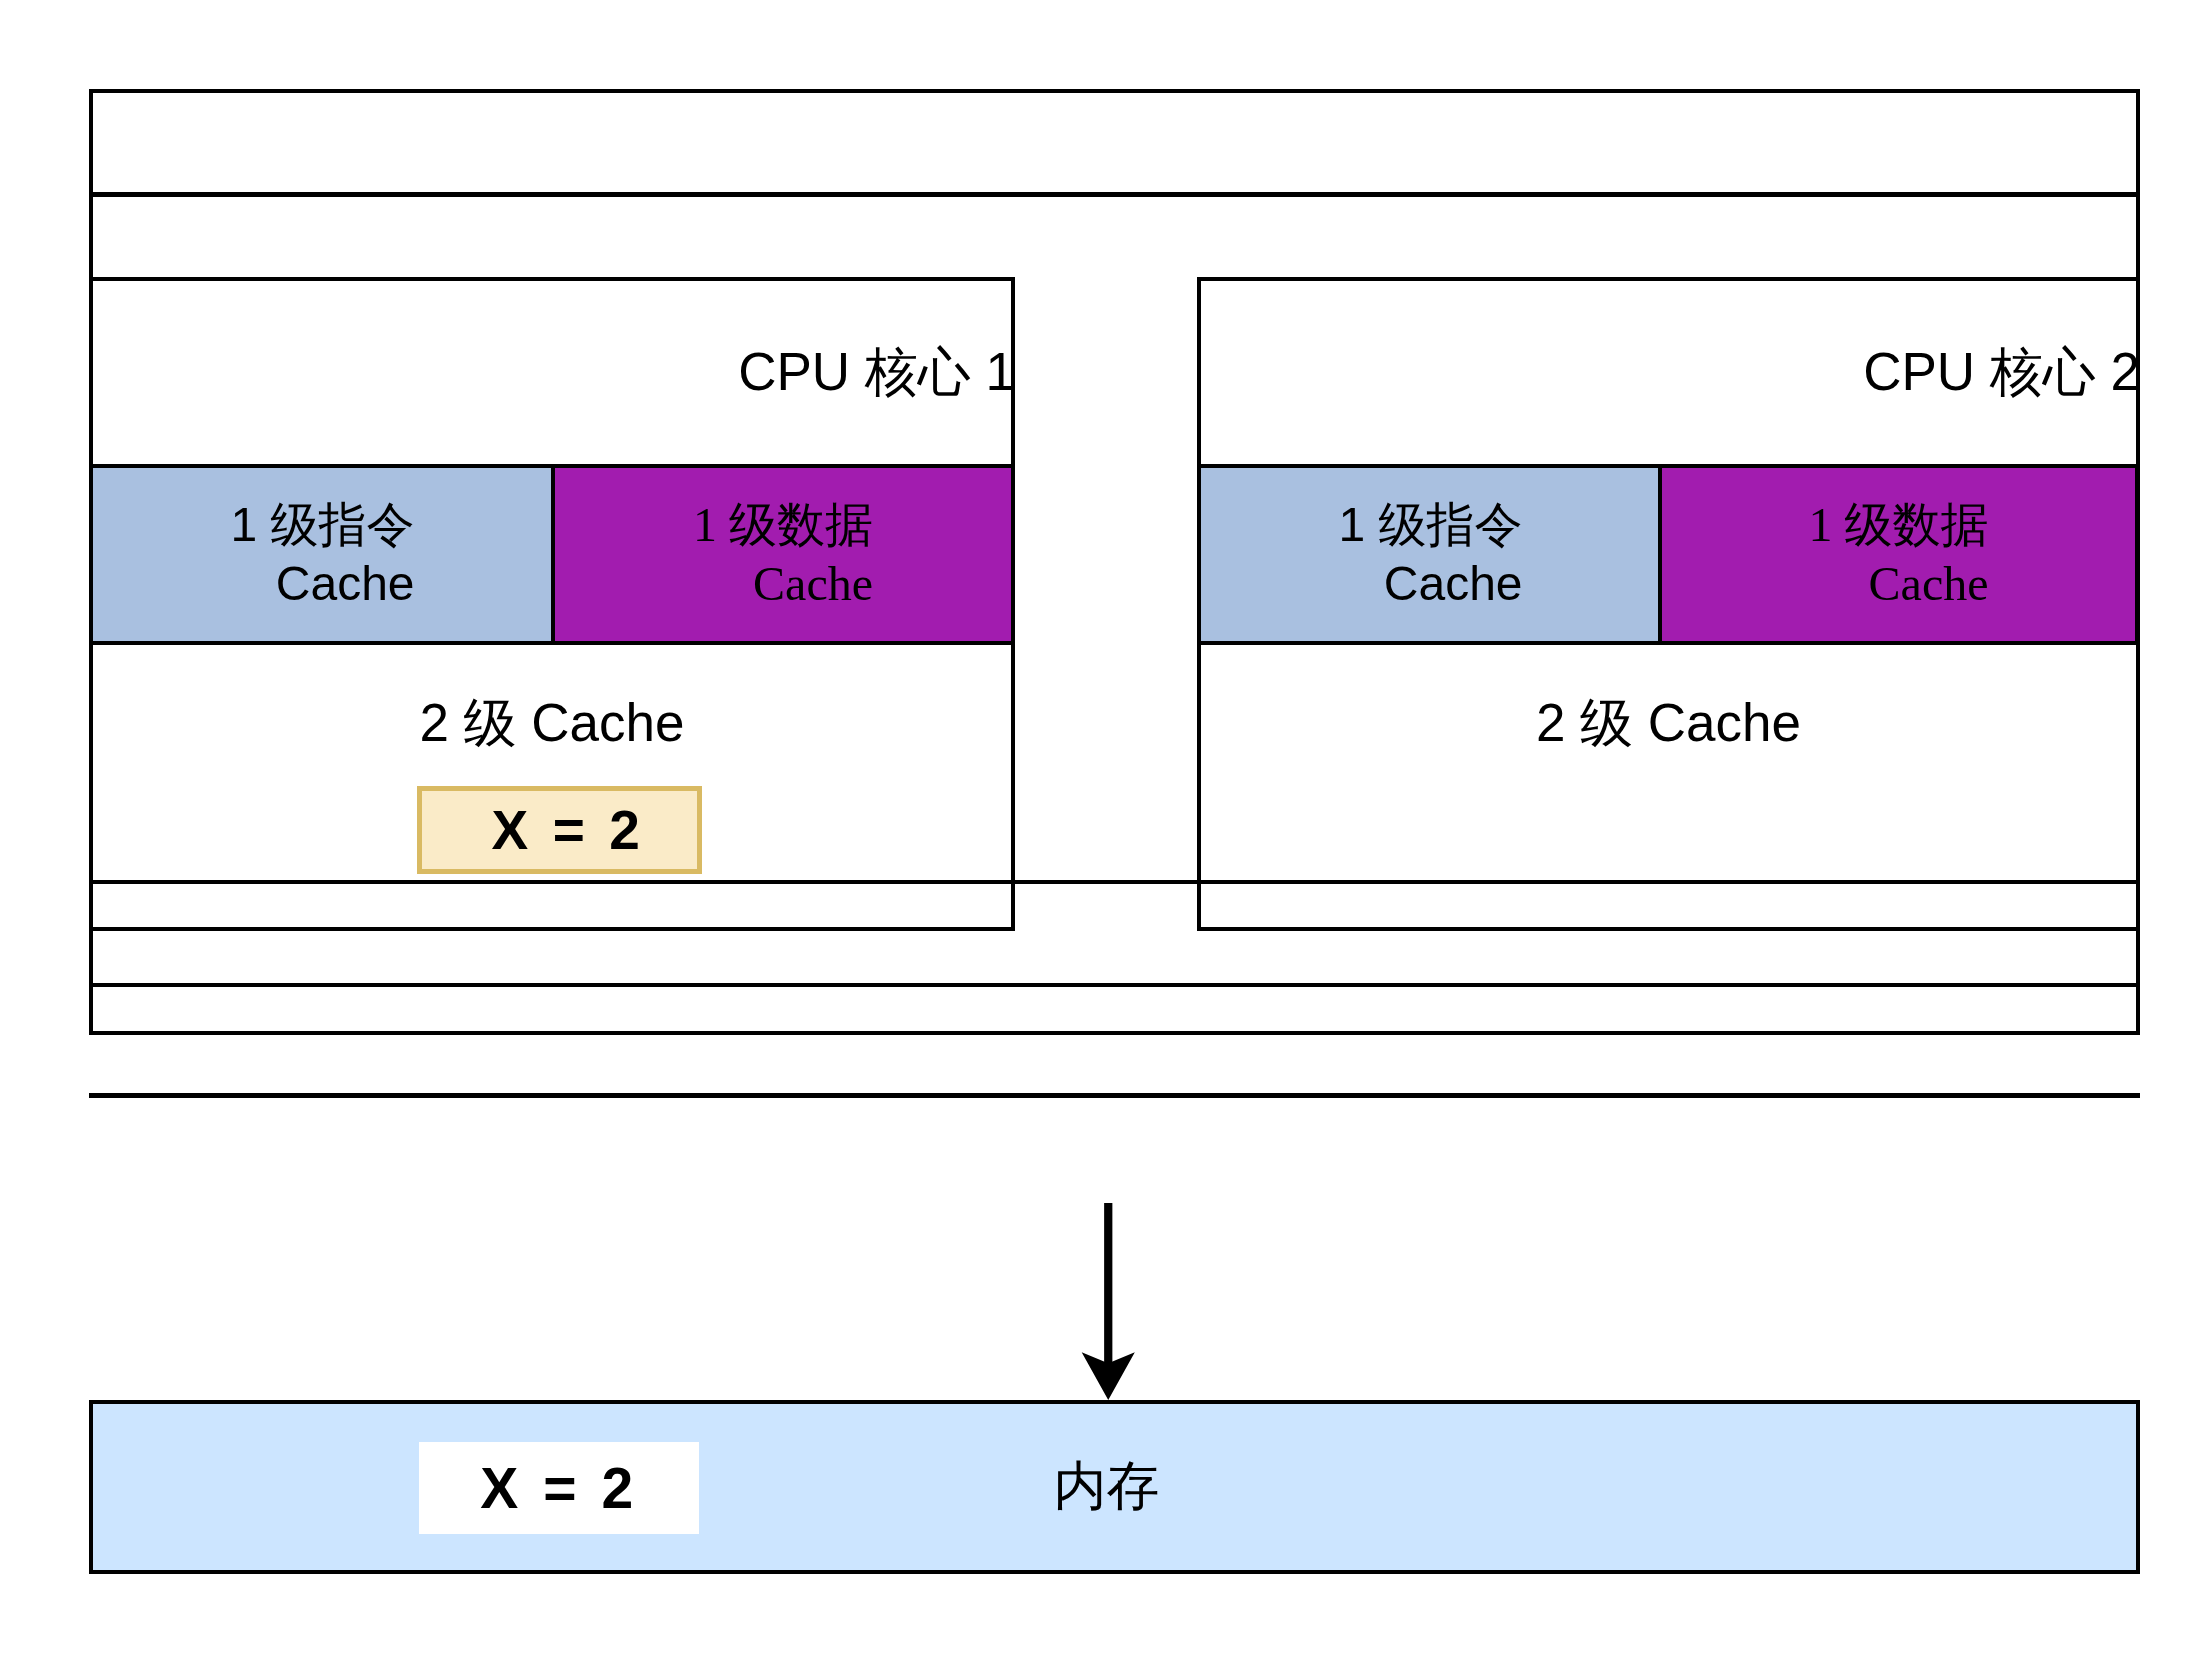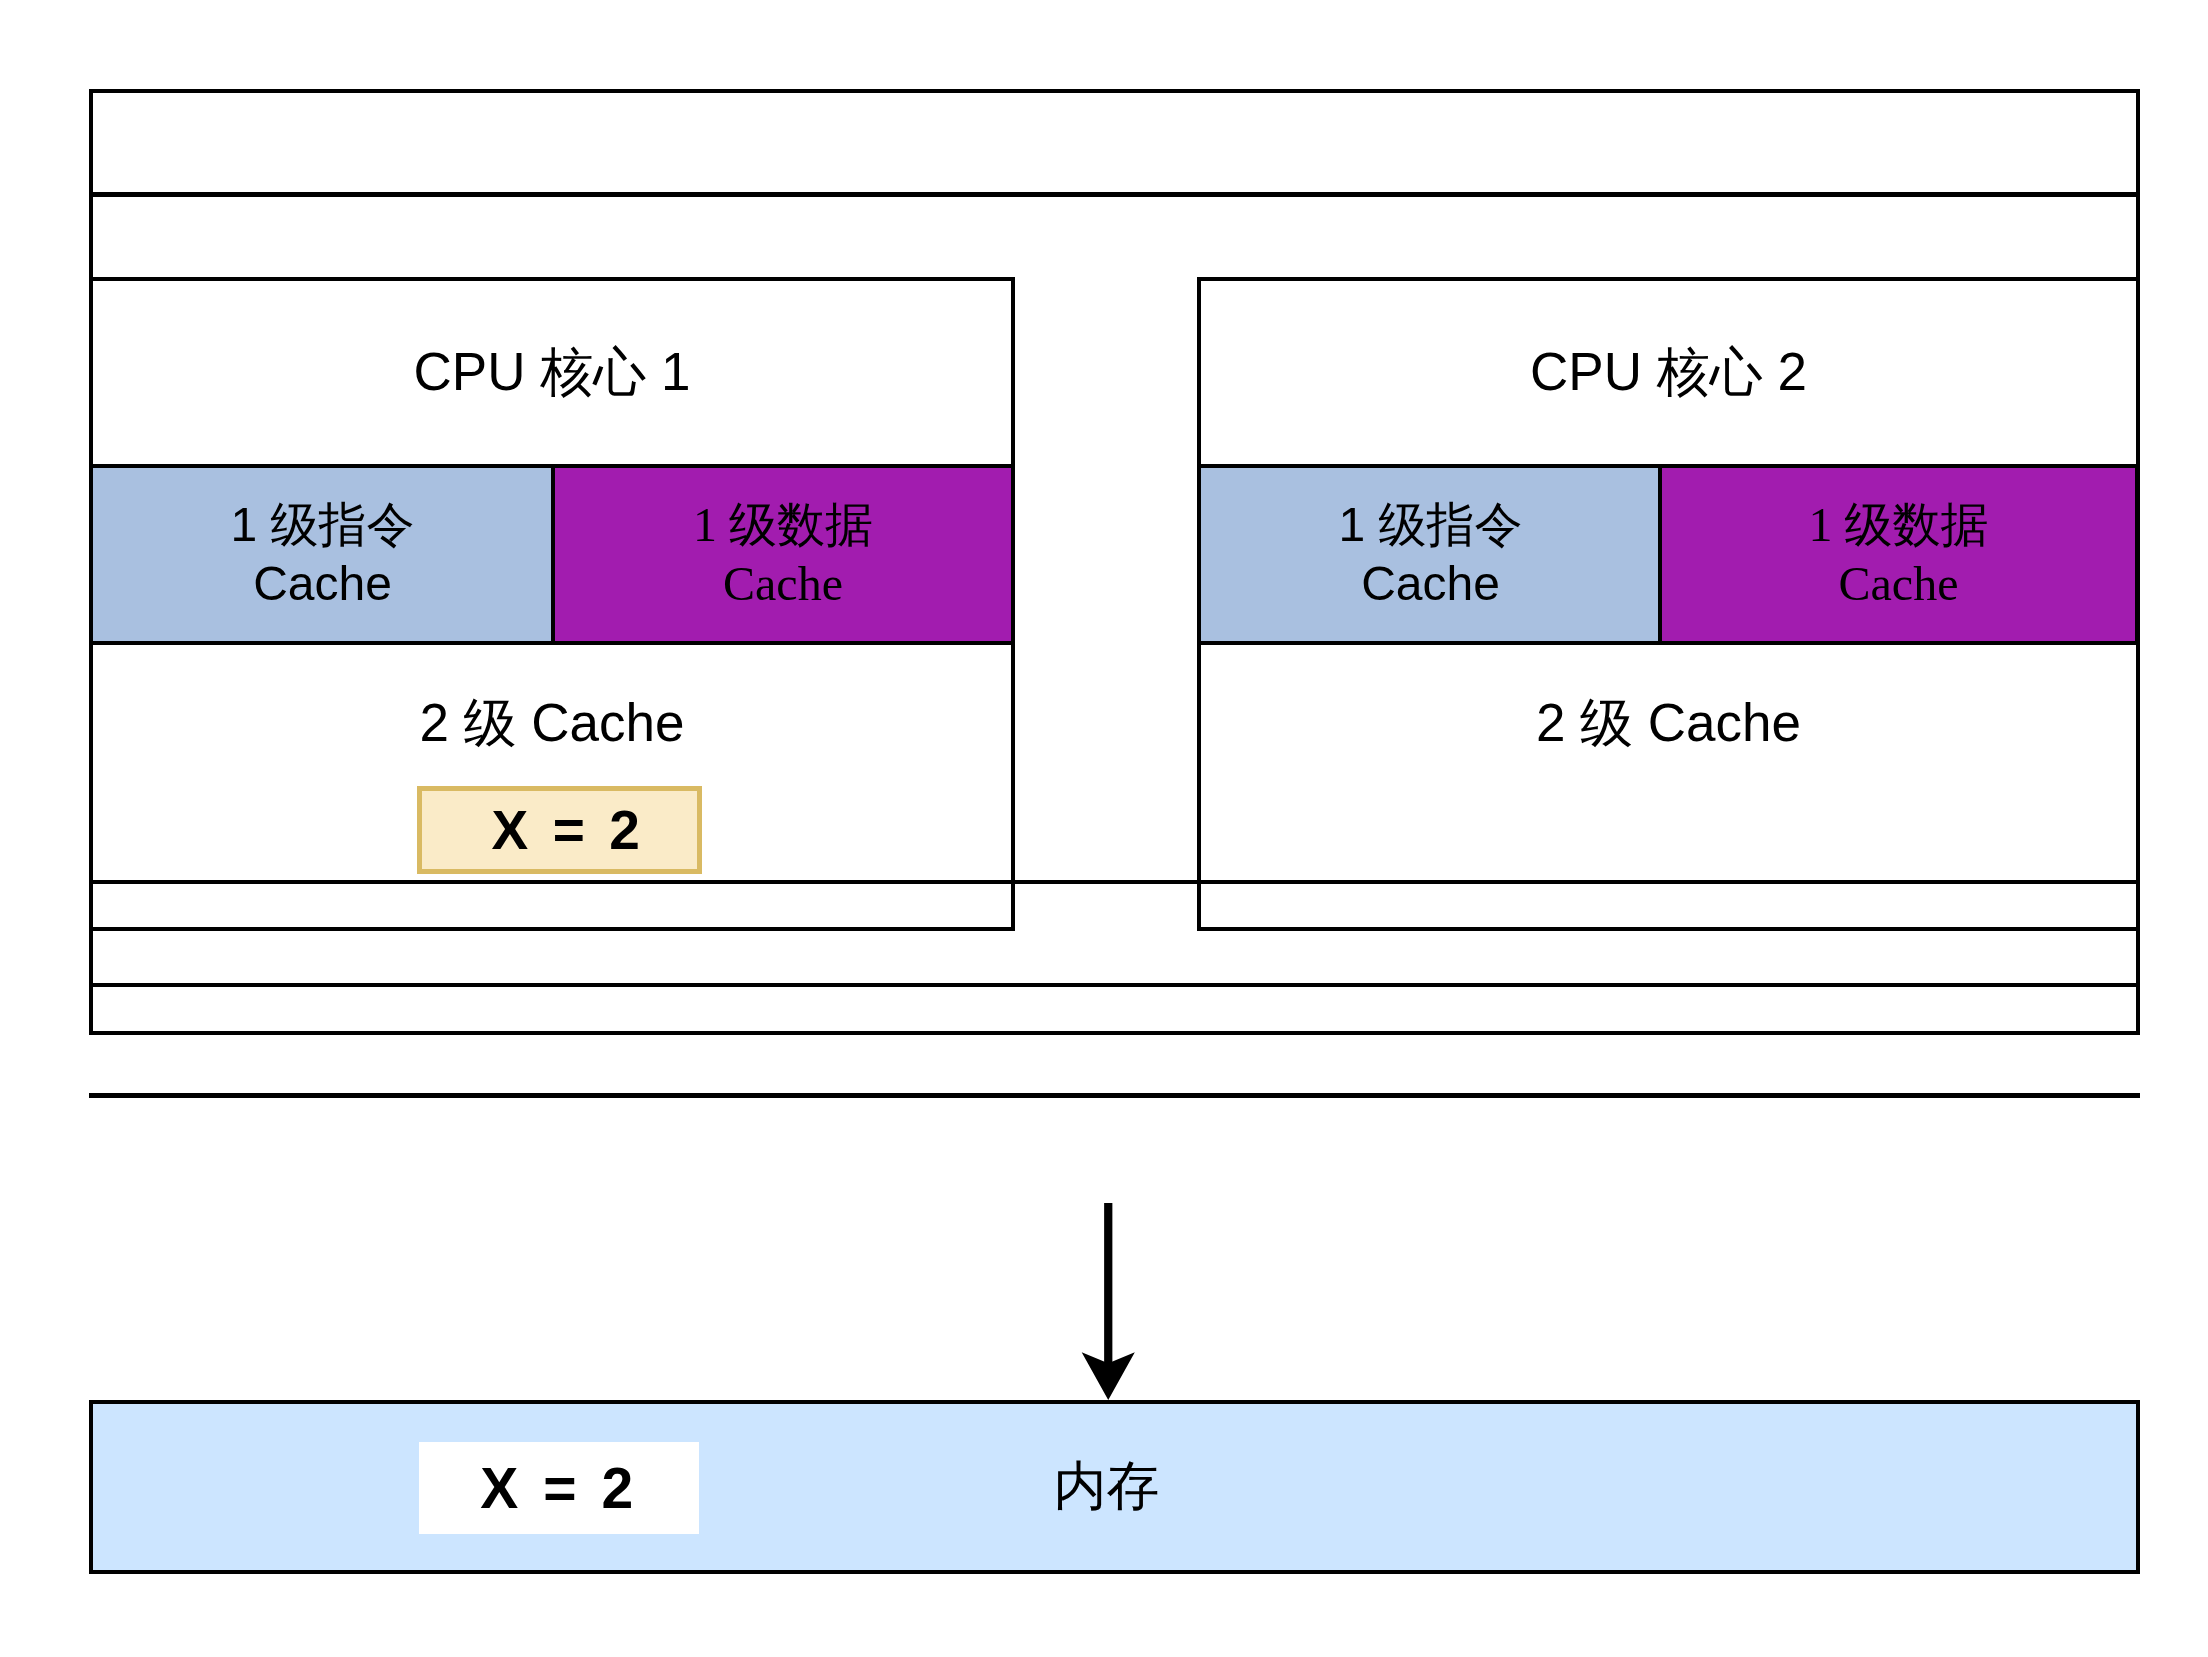"CPU 核心 1" .core-title { text-align: none -> right }
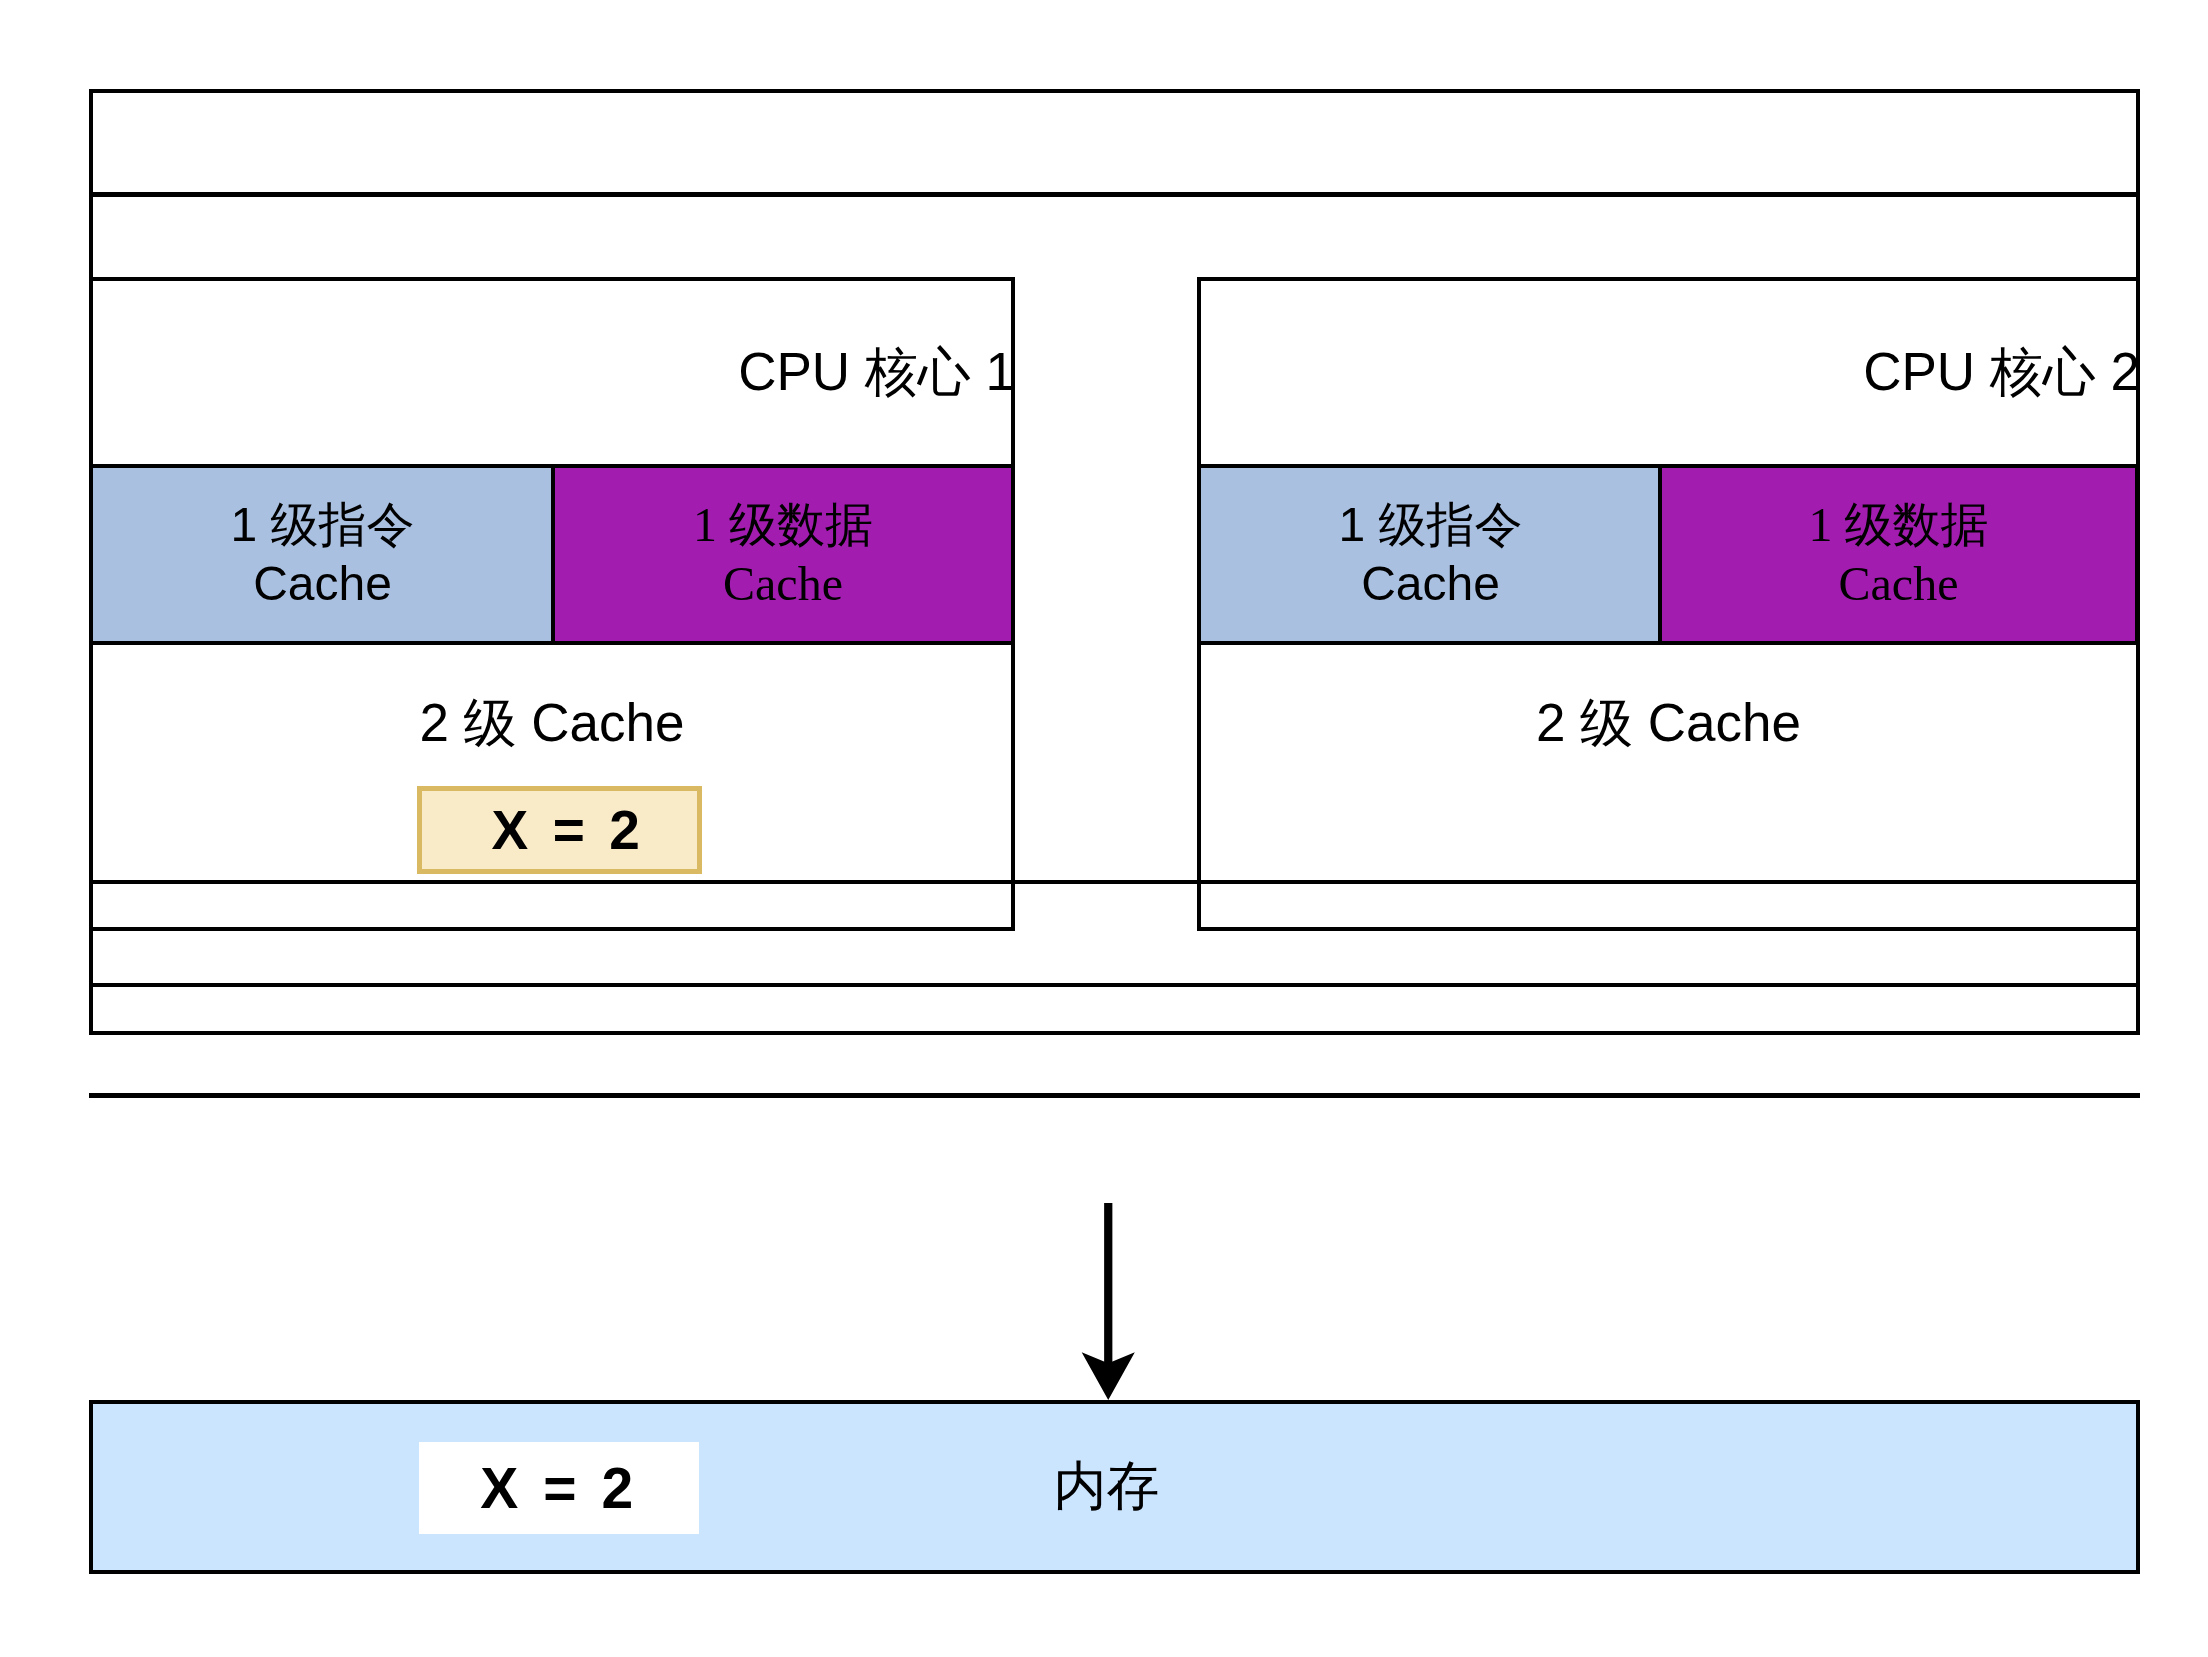"1 级指令" .l1cell { text-align: center -> right }
